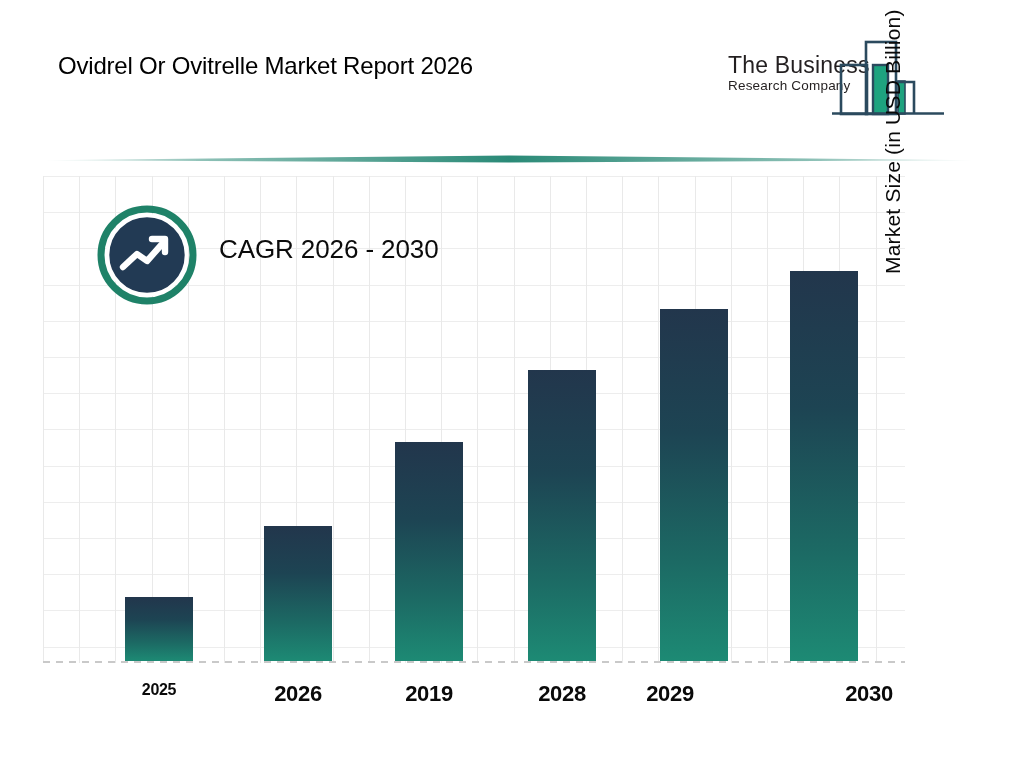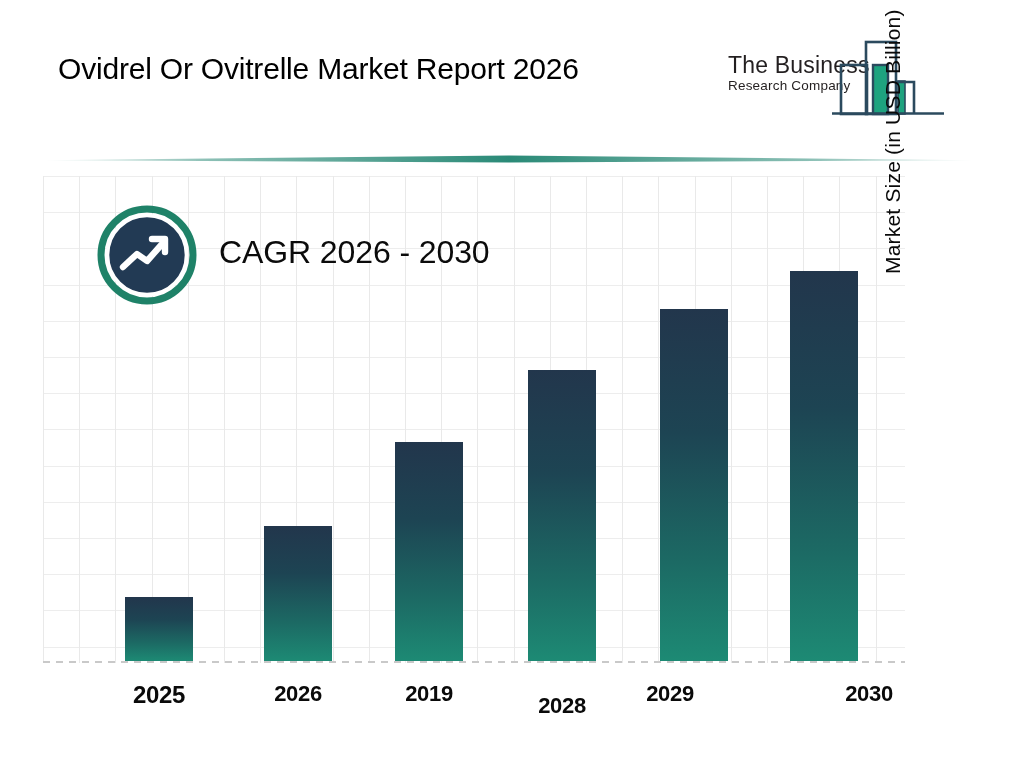"Ovidrel Or Ovitrelle Market Report" #page-title { font-size: 30px -> 24px }
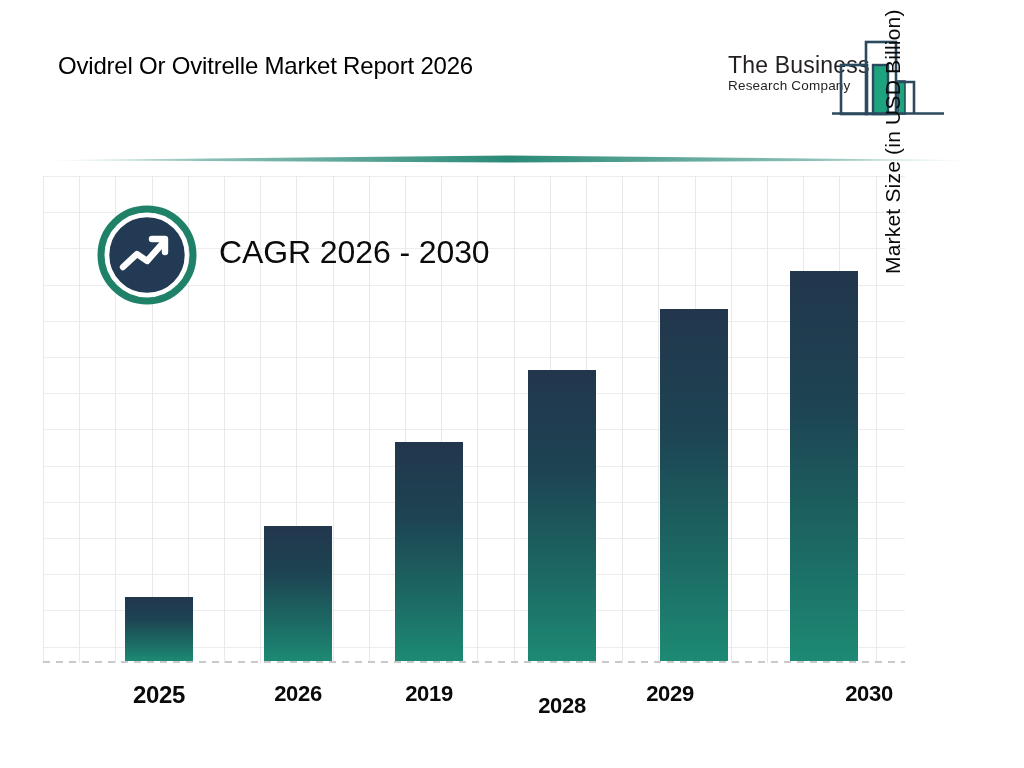"CAGR 2026 - 2030" #cagr-text { font-size: 32px -> 26px }
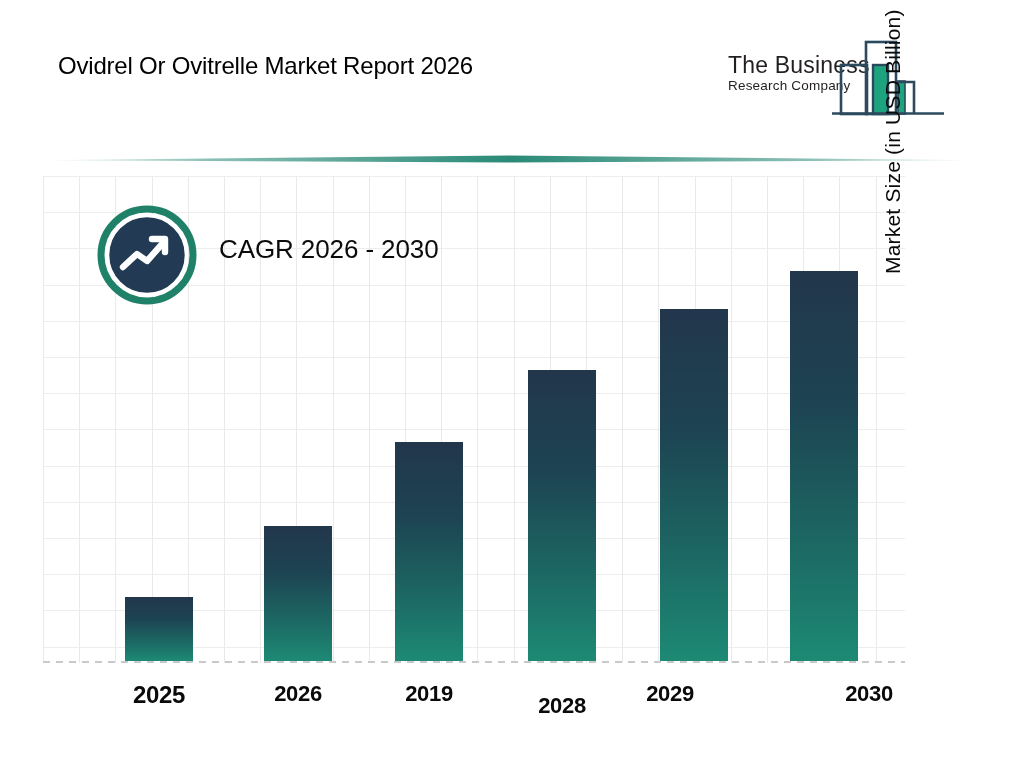"2025" .xlabel.small { font-size: 24px -> 16px }
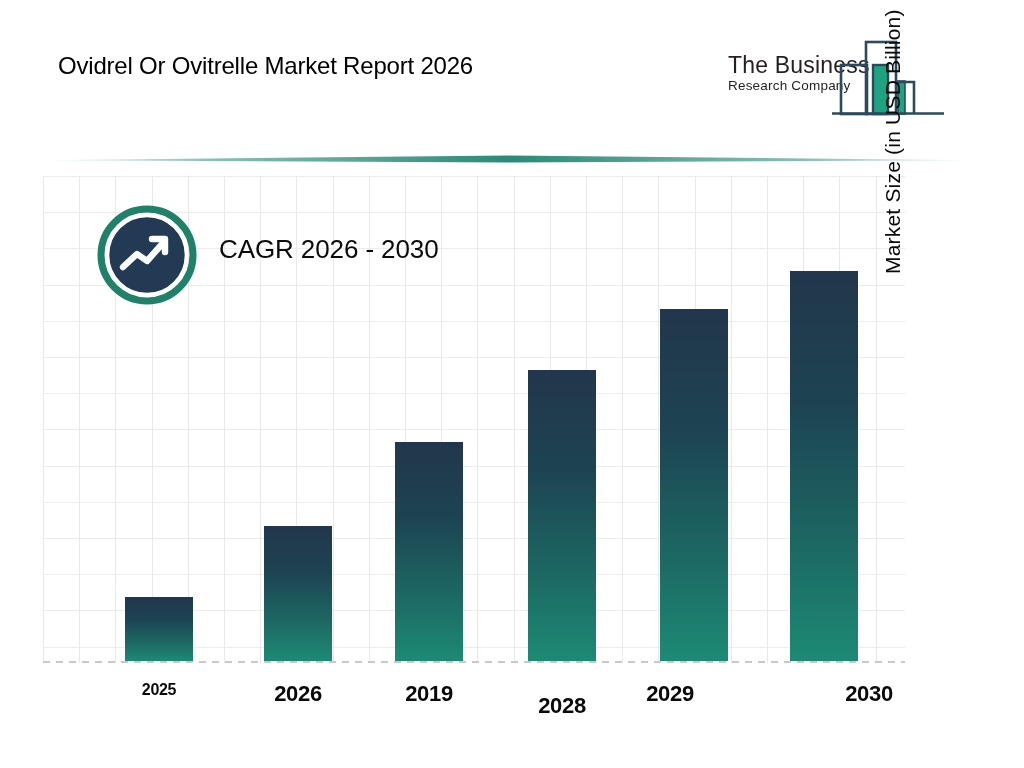"2028" div.xlabel { margin-top: 12px -> none }
